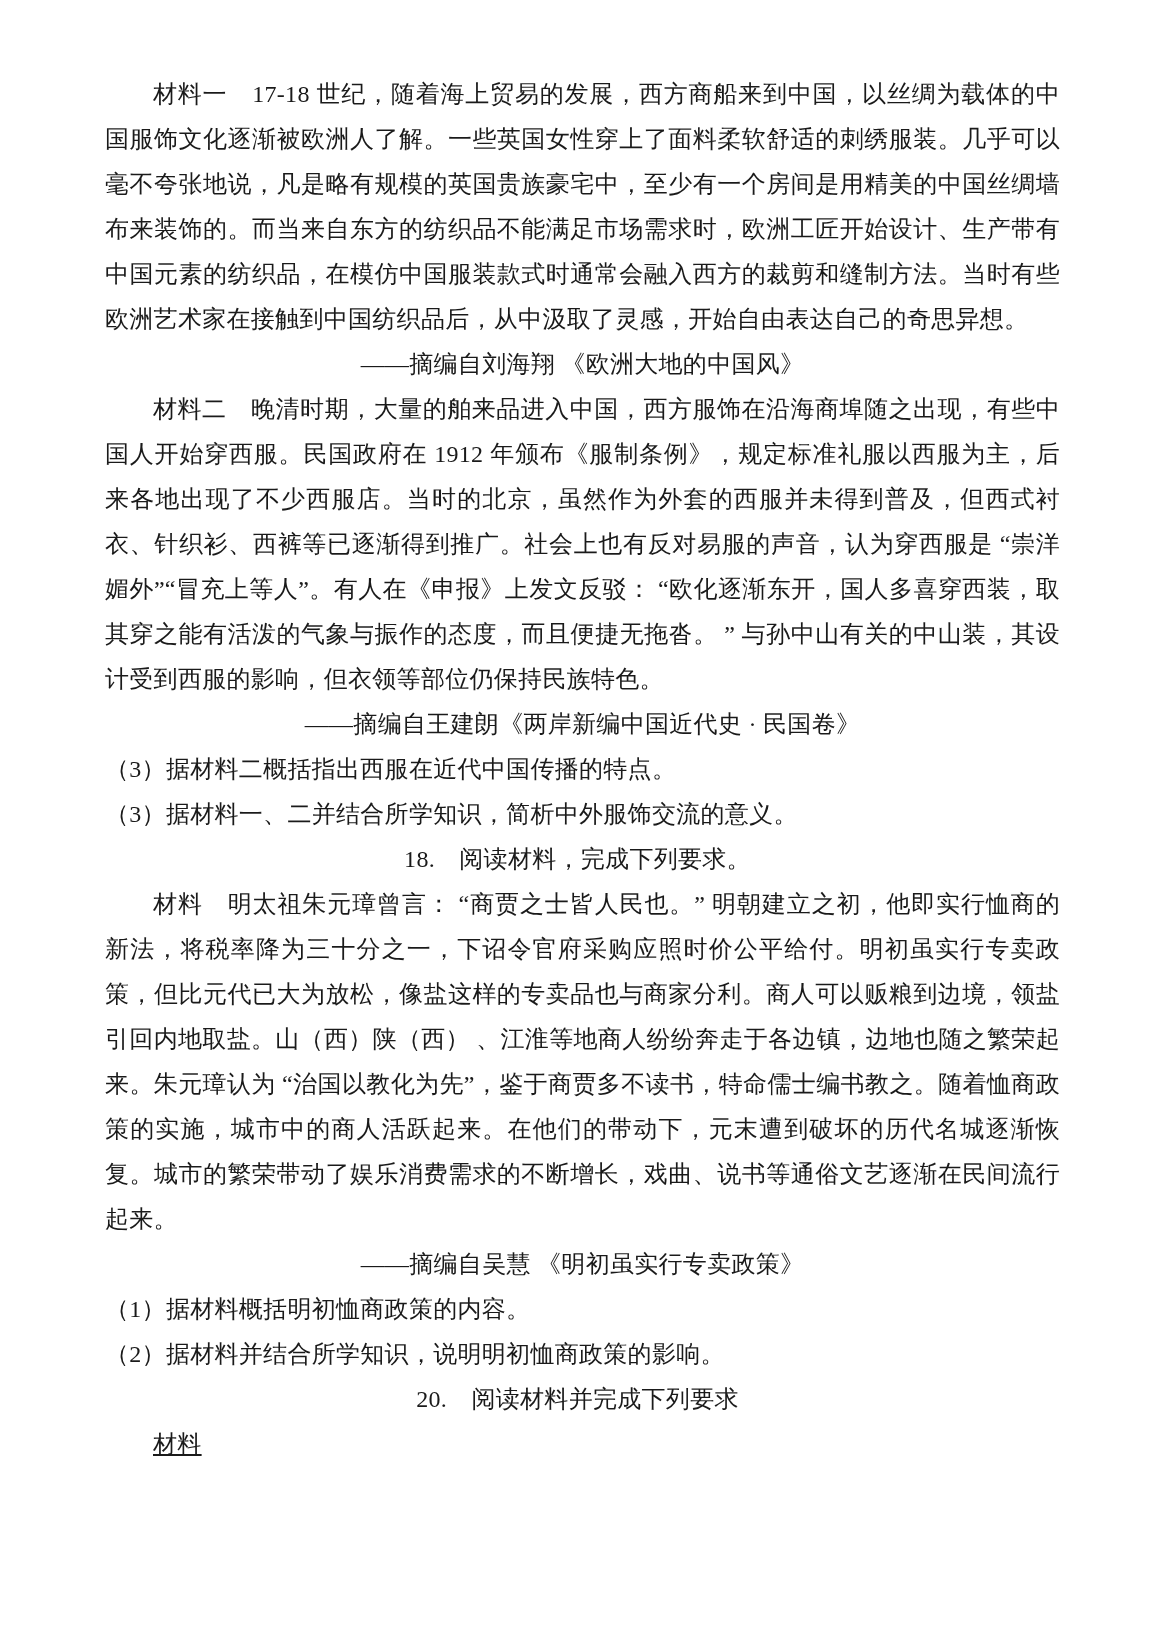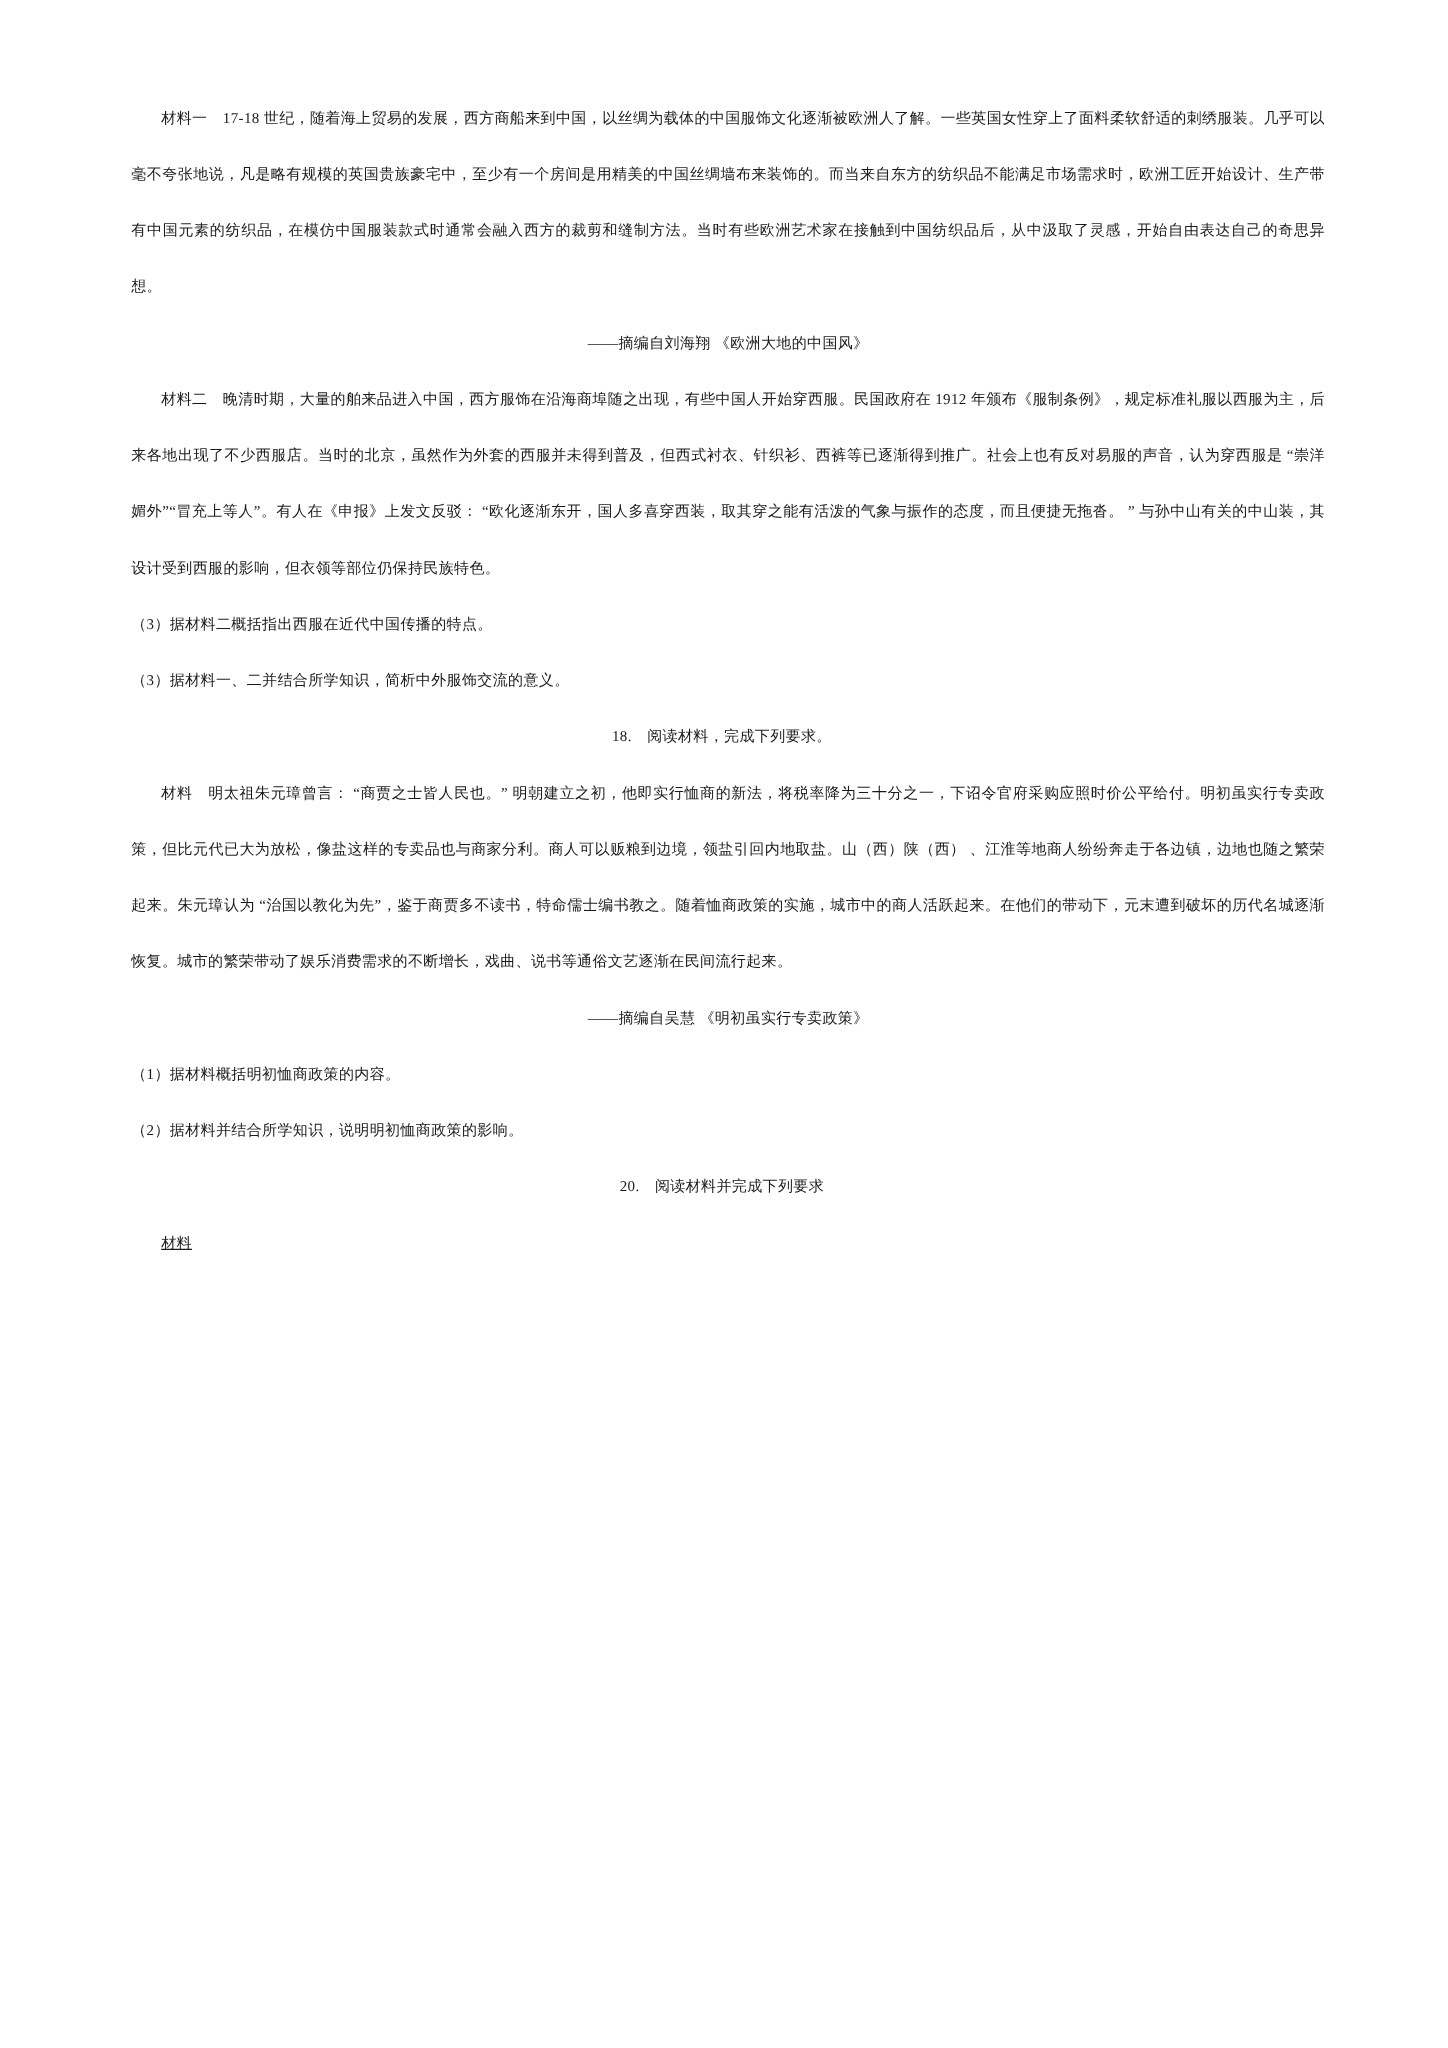"材料一 17-18" .page p { font-size: 12px -> 24px }
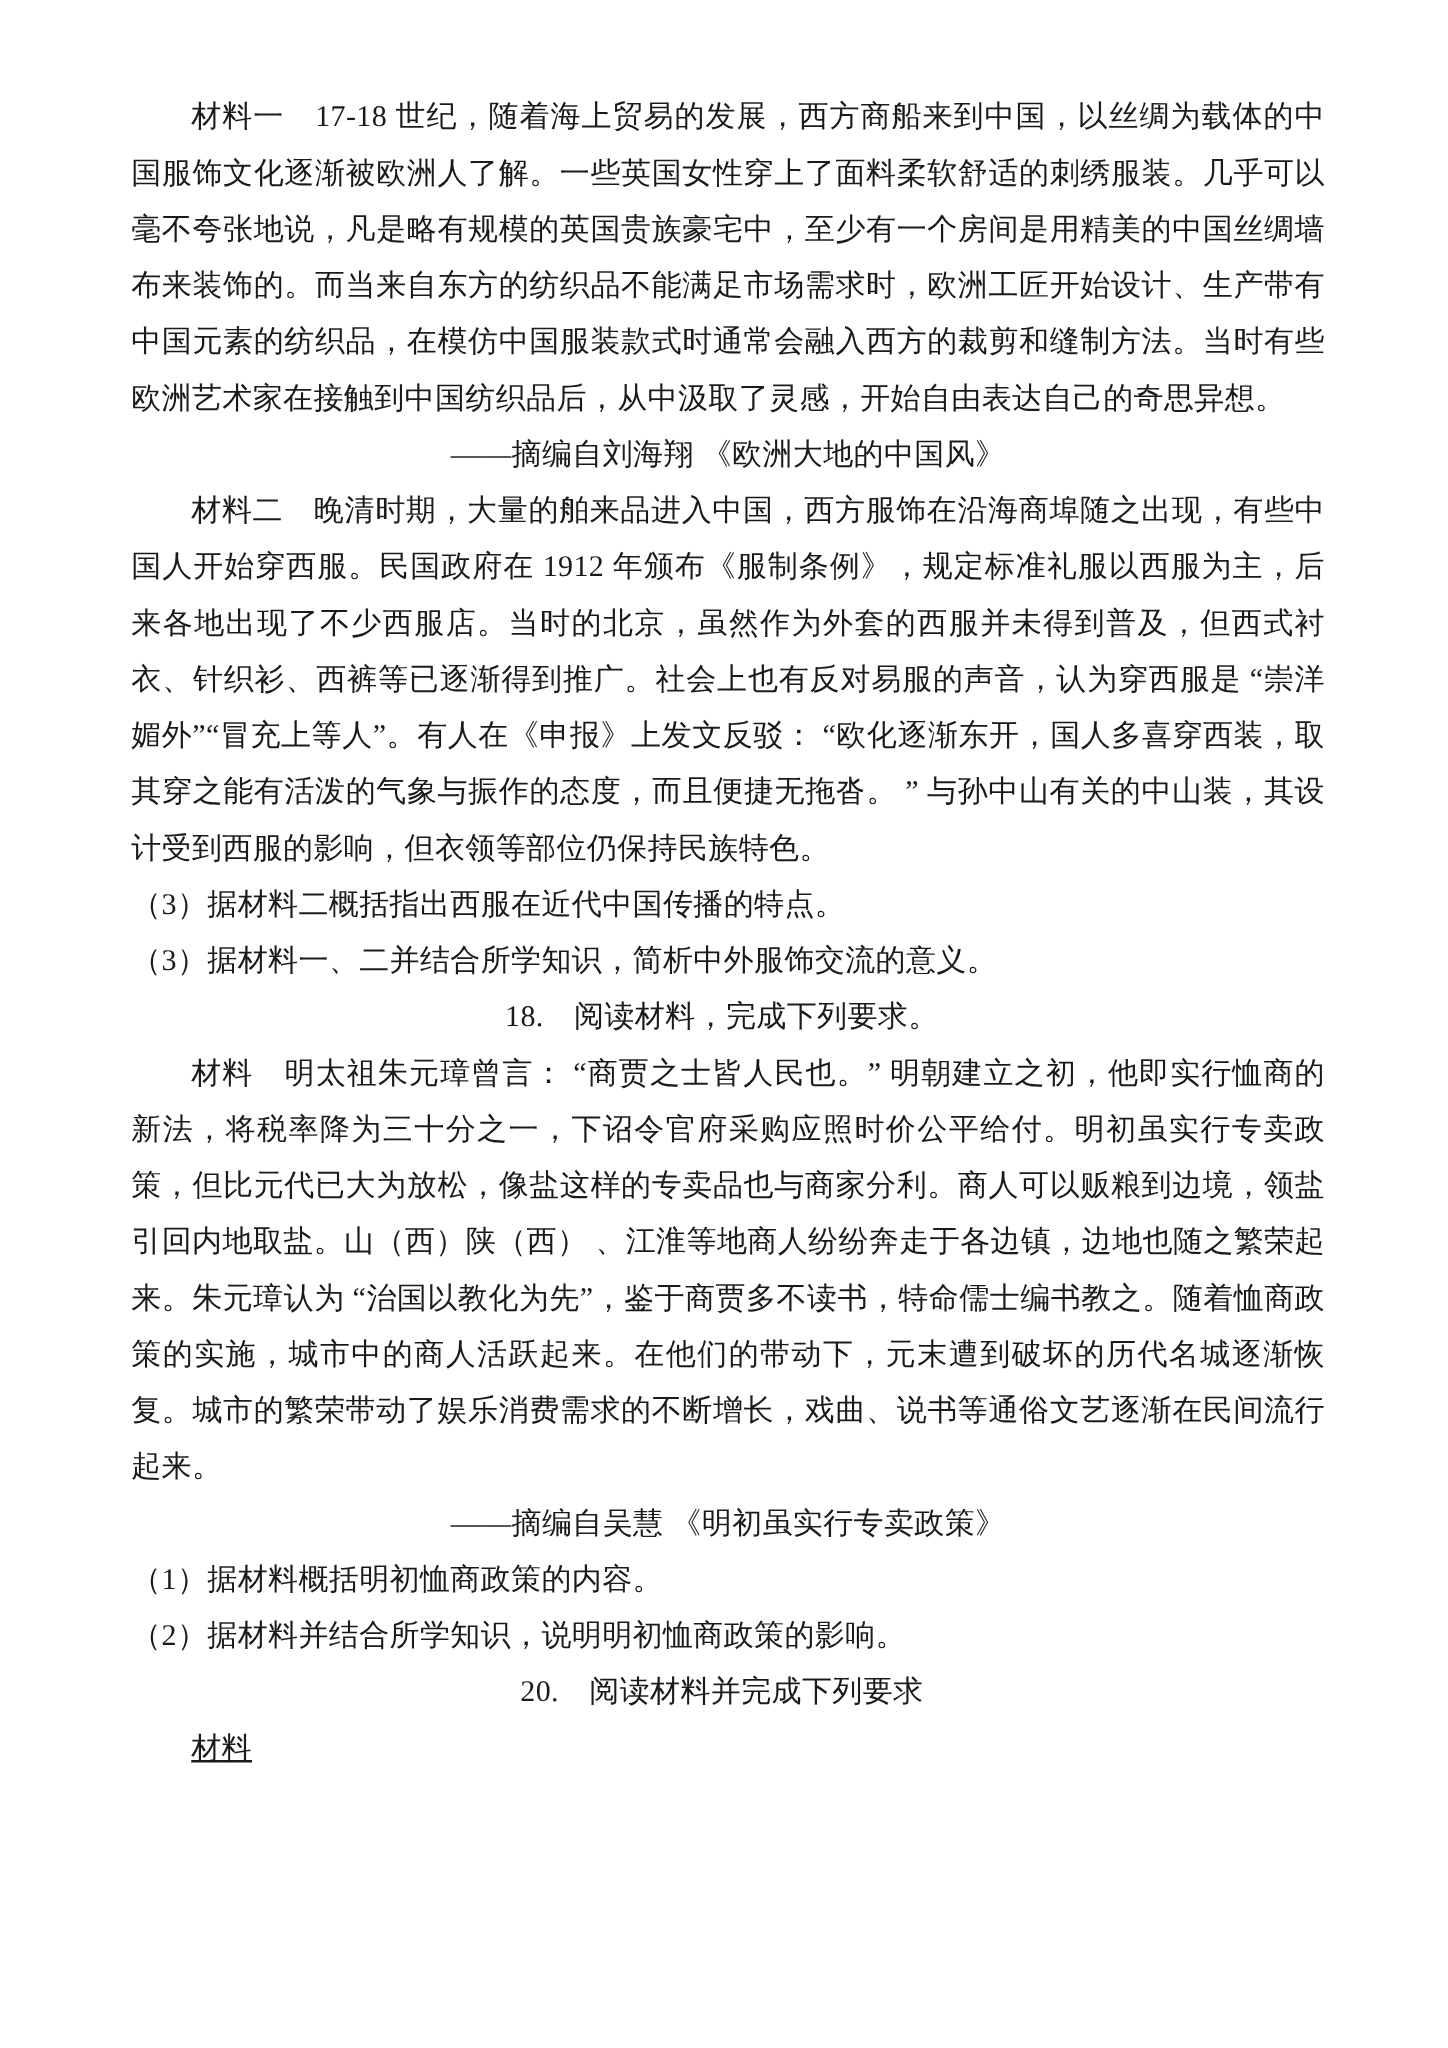"——摘编自王建朗《两岸新编中国近代史 · 民国卷》" p.attribution { html: none -> <p>——摘编自王建朗《两岸新编中国近代史 · 民国卷》</p> }
